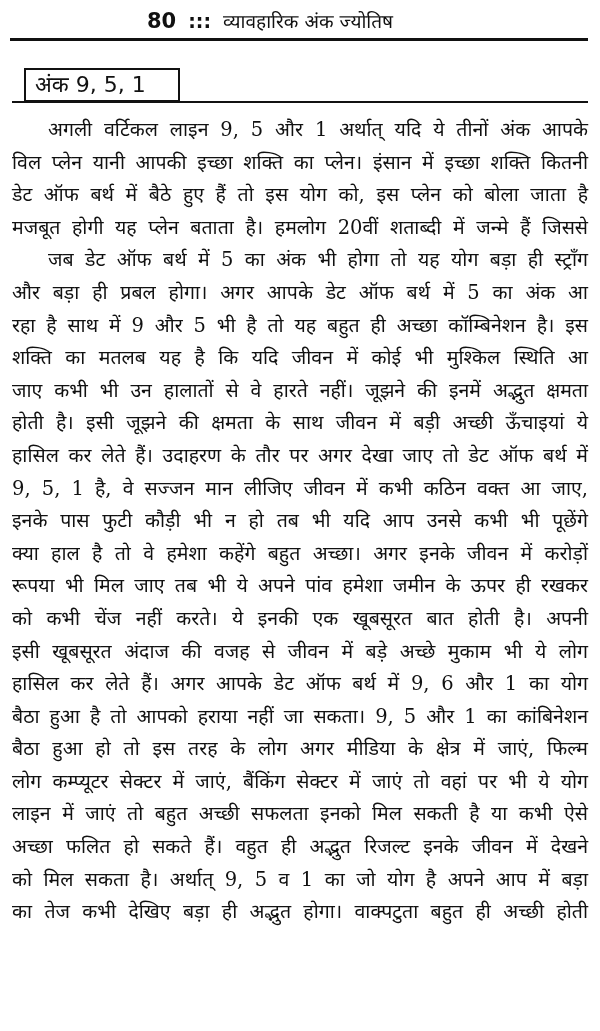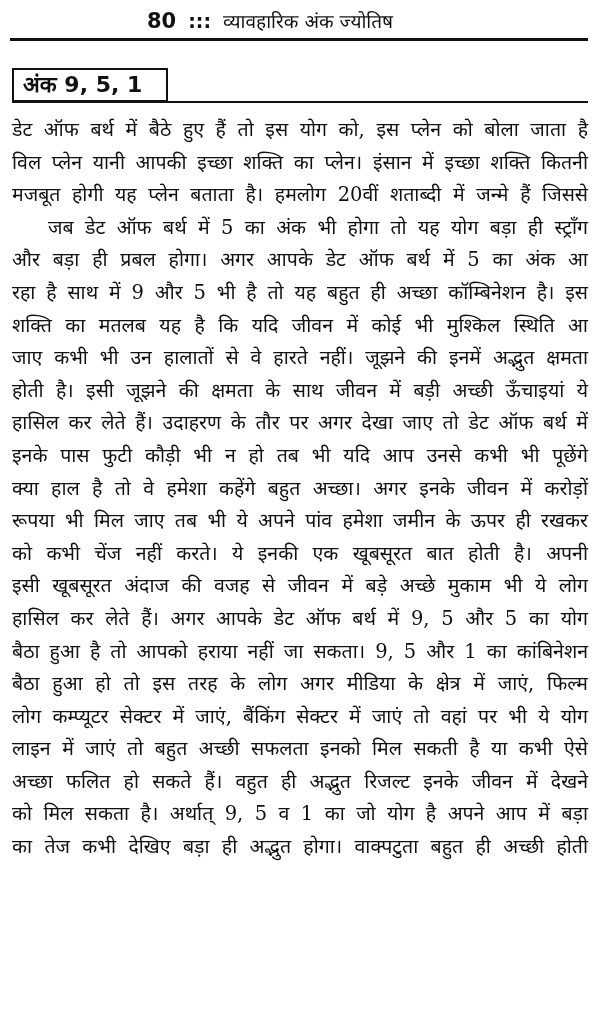"अंक 9, 5, 1" .section-box { font-weight: 700 -> 400; left: 12px -> 24px }
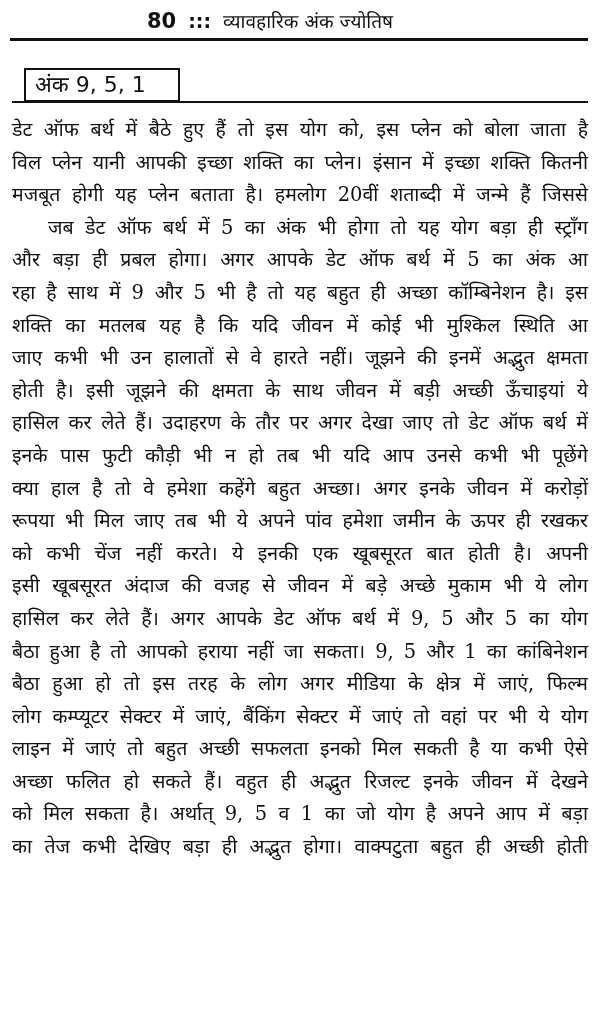"अगली वर्टिकल लाइन 9, 5" span.line { html: none -> <span>अगली वर्टिकल लाइन 9, 5 और 1 अर्थात् यदि ये तीनों अंक आपके</span> }
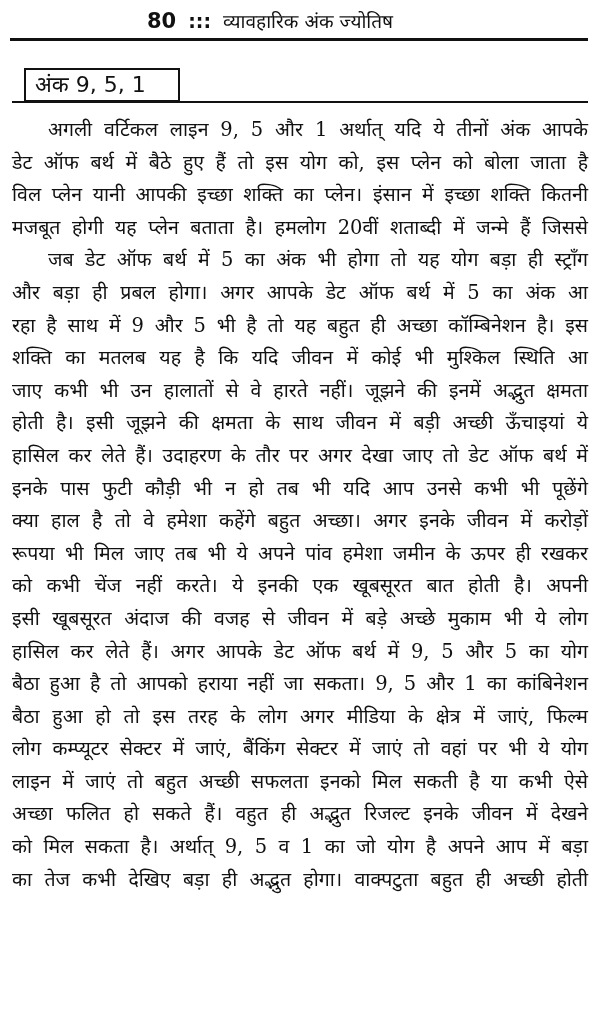"डेट ऑफ बर्थ में बैठे" span.line { order: before "विल प्लेन यानी आपकी इच्छा" -> after "विल प्लेन यानी आपकी इच्छा" }
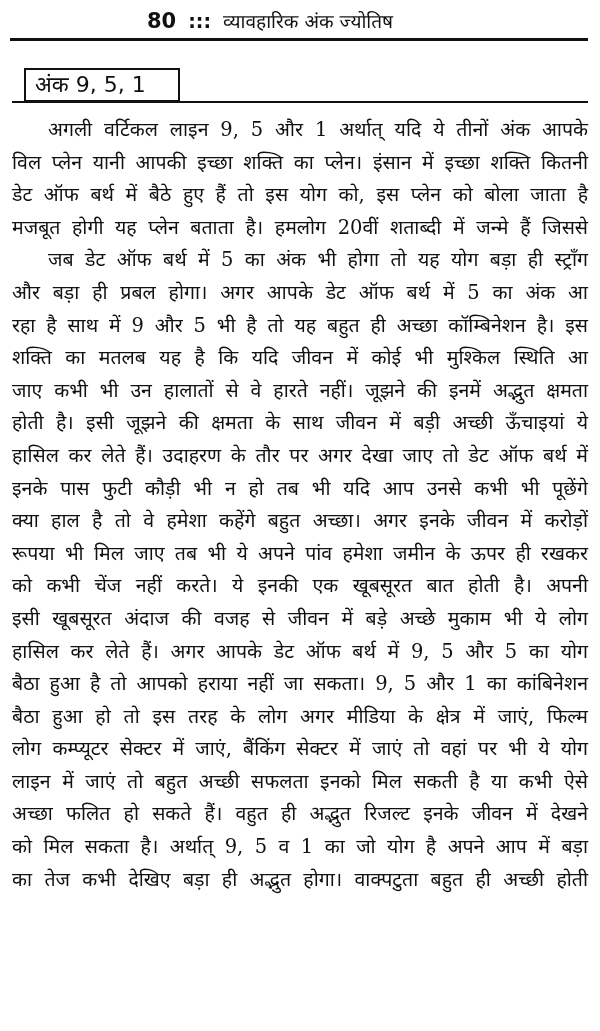"9, 5, 1 है, वे" span.line { html: none -> <span>9, 5, 1 है, वे सज्जन मान लीजिए जीवन में कभी कठिन वक्त आ जाए,</span> }
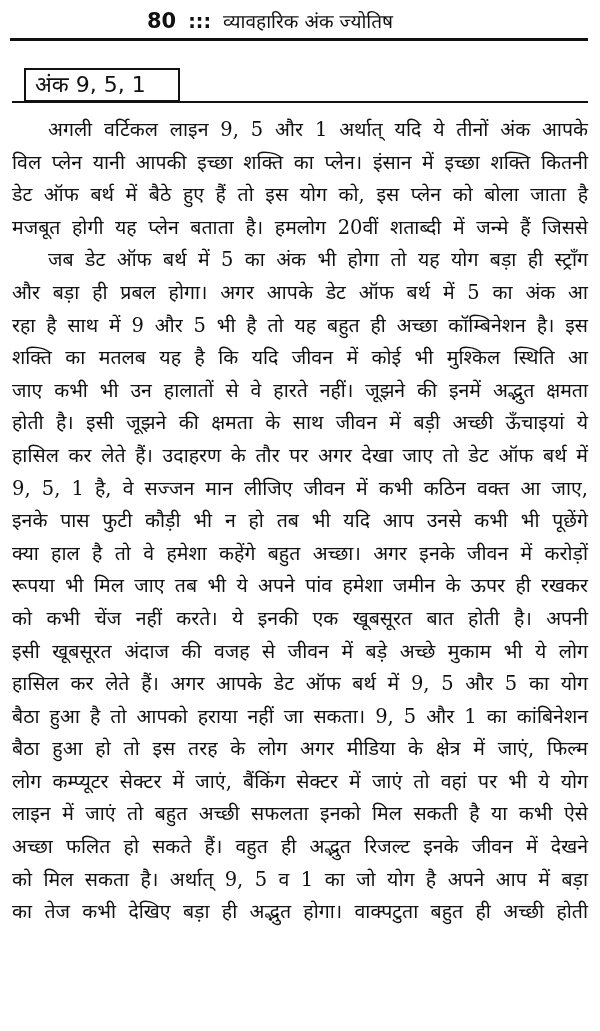"हासिल कर लेते हैं। अगर" span.line { text: 5 और 5 -> 6 और 1 }
